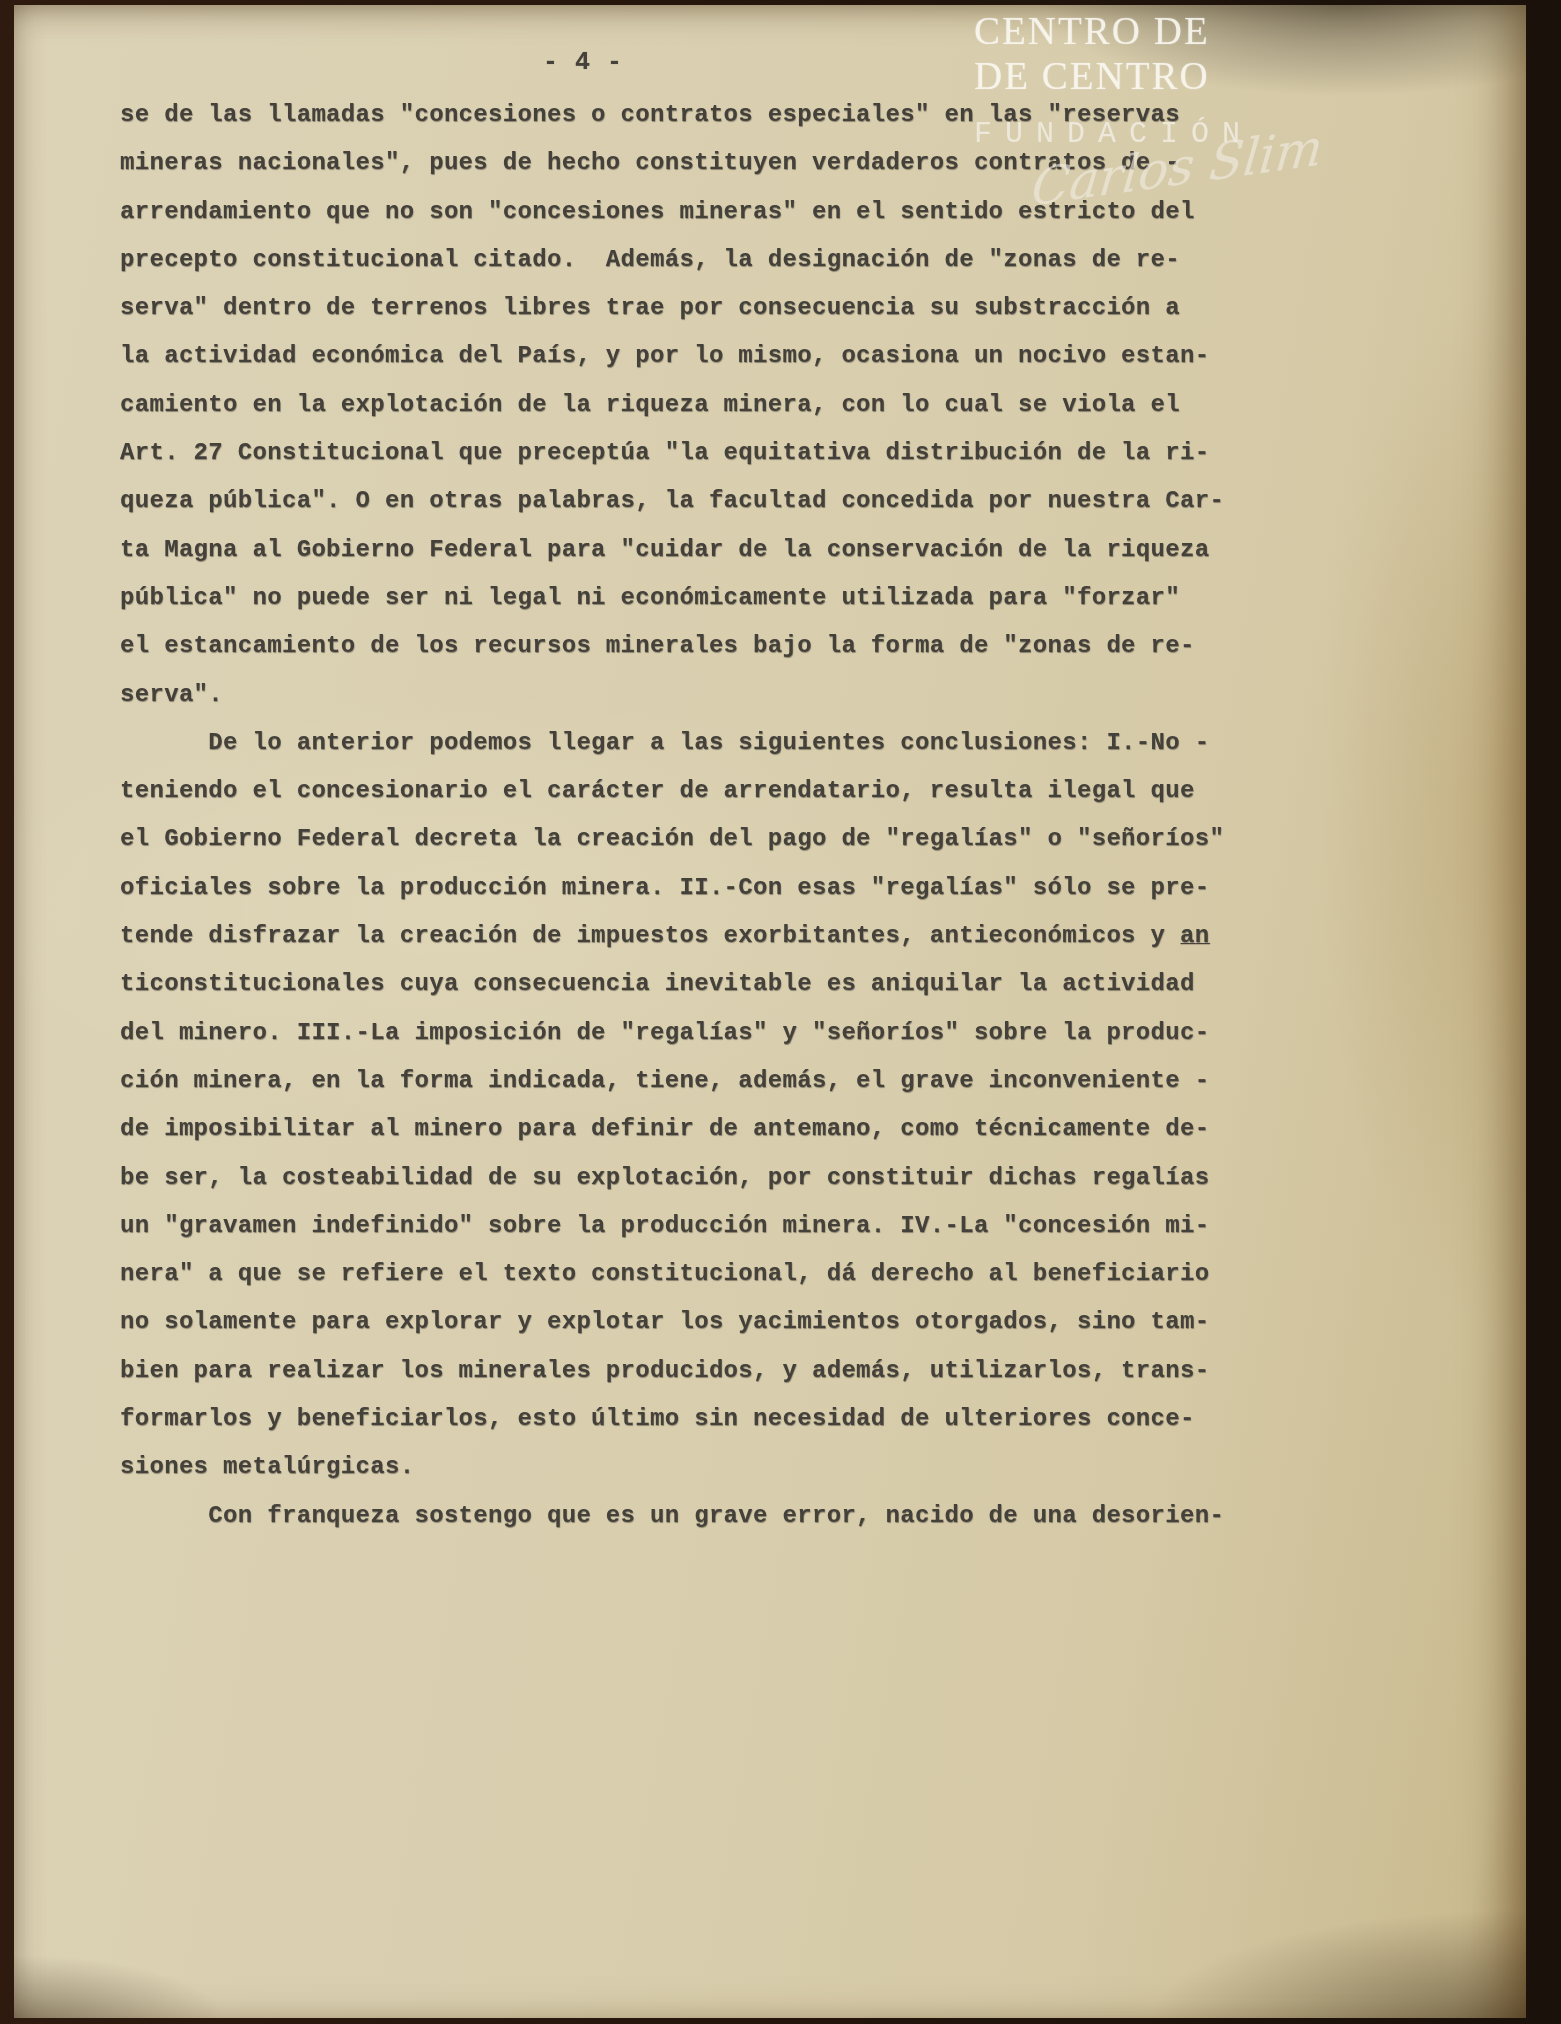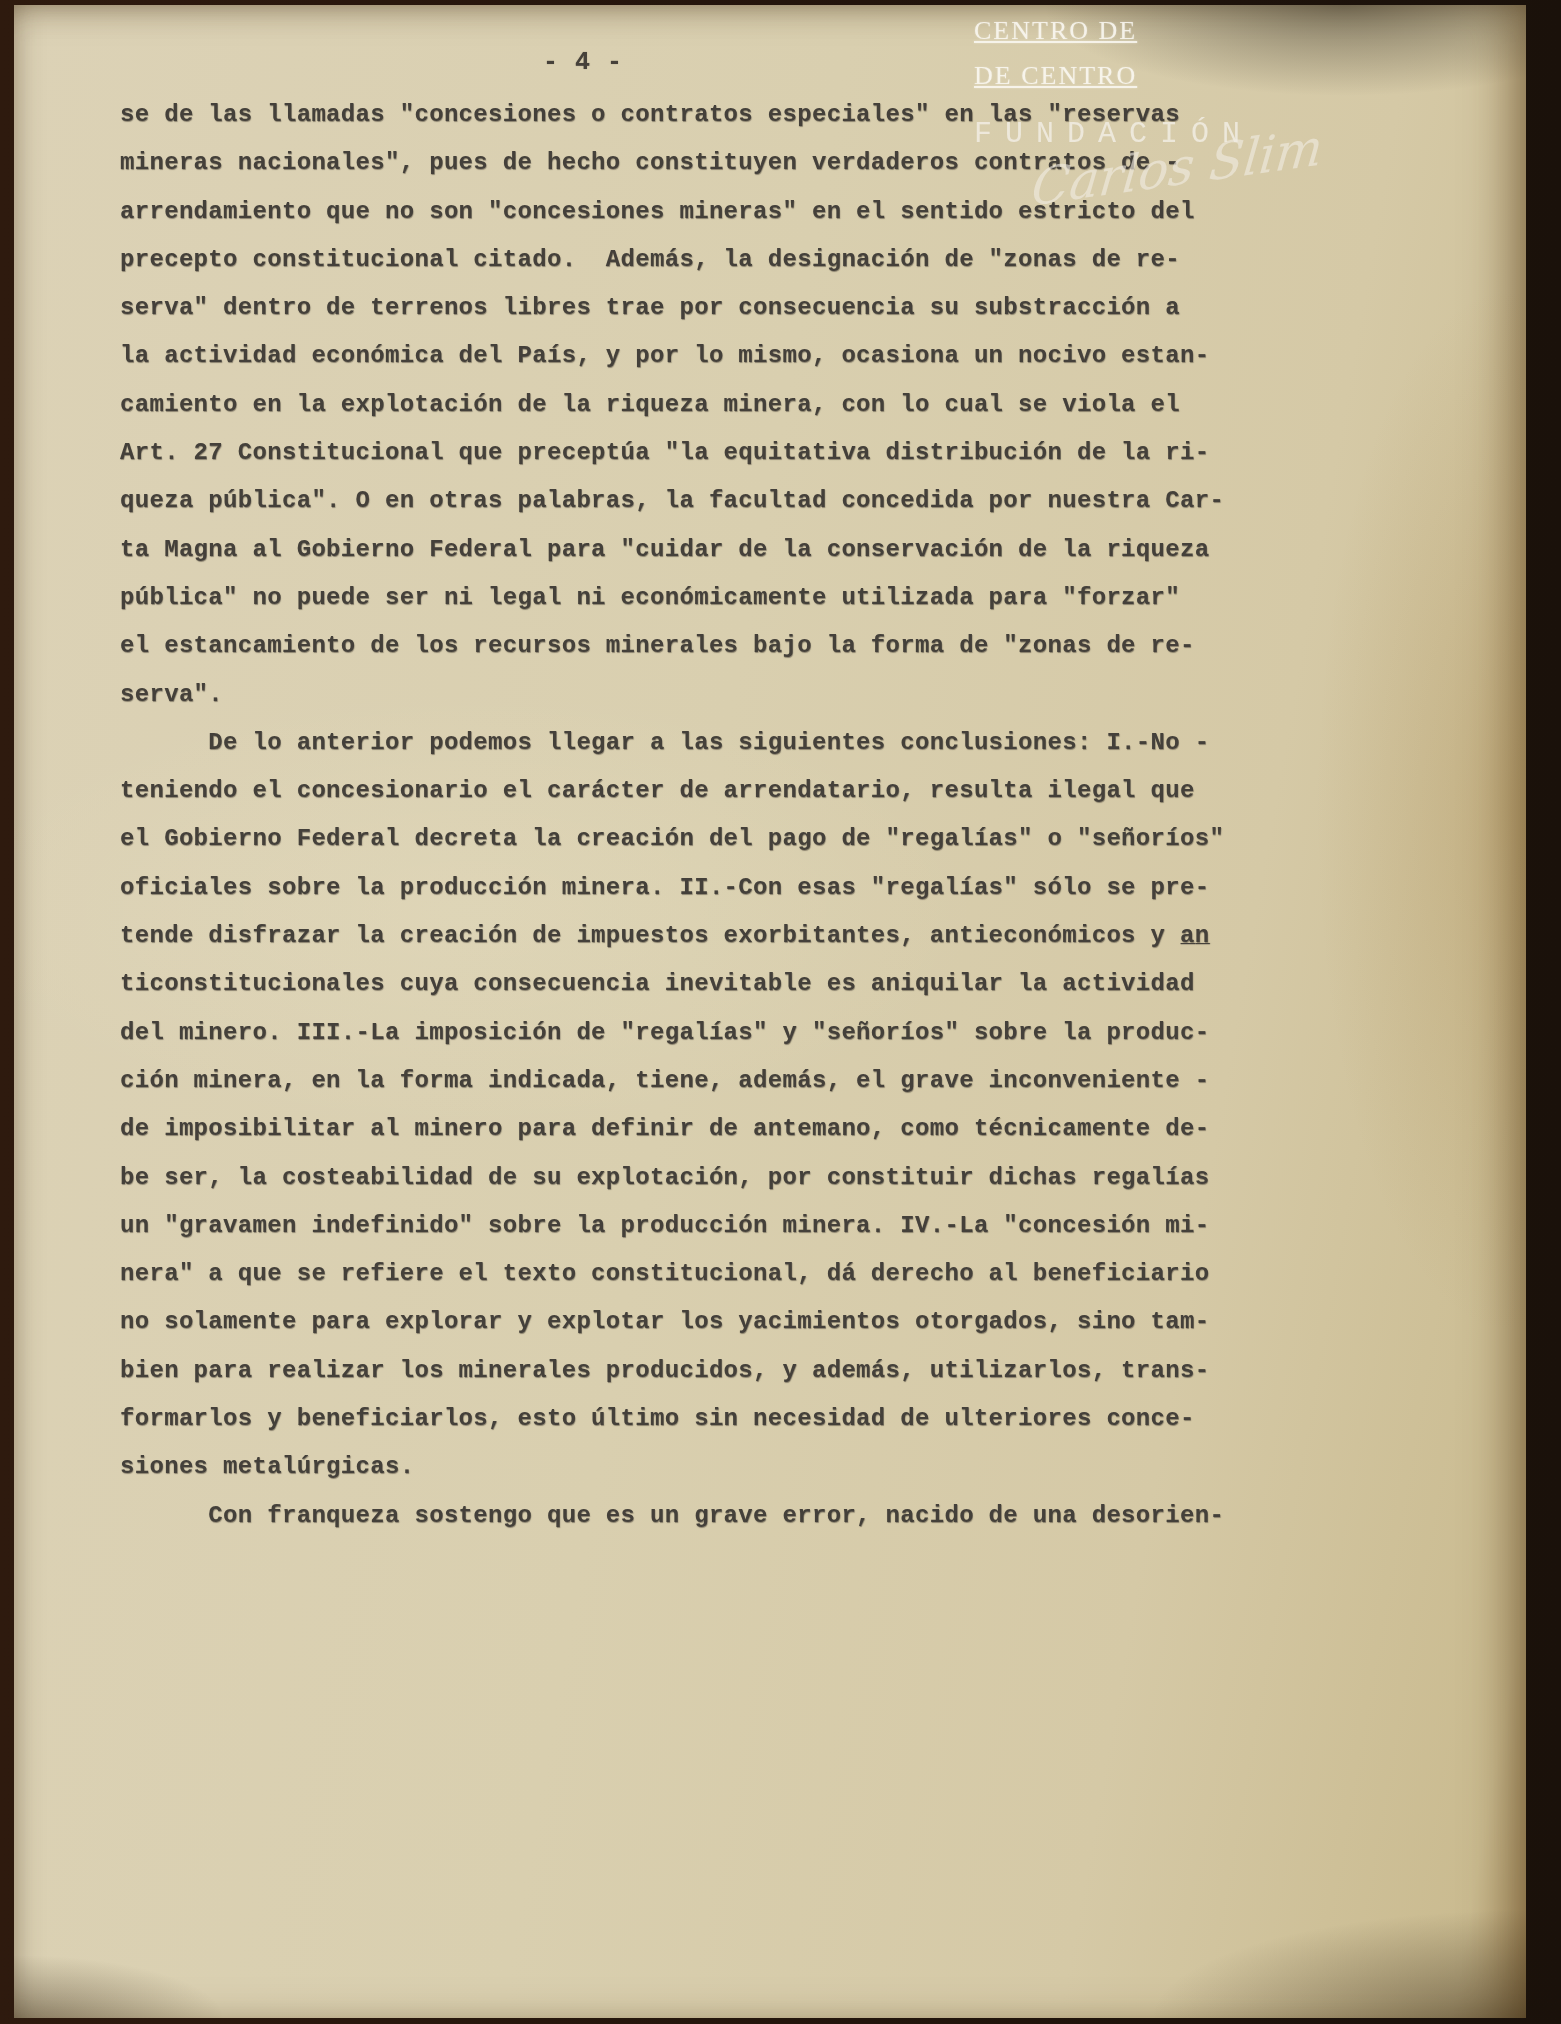"CENTRO DE" .wm-line { font-size: 26px -> 39px; text-decoration: underline -> none }
